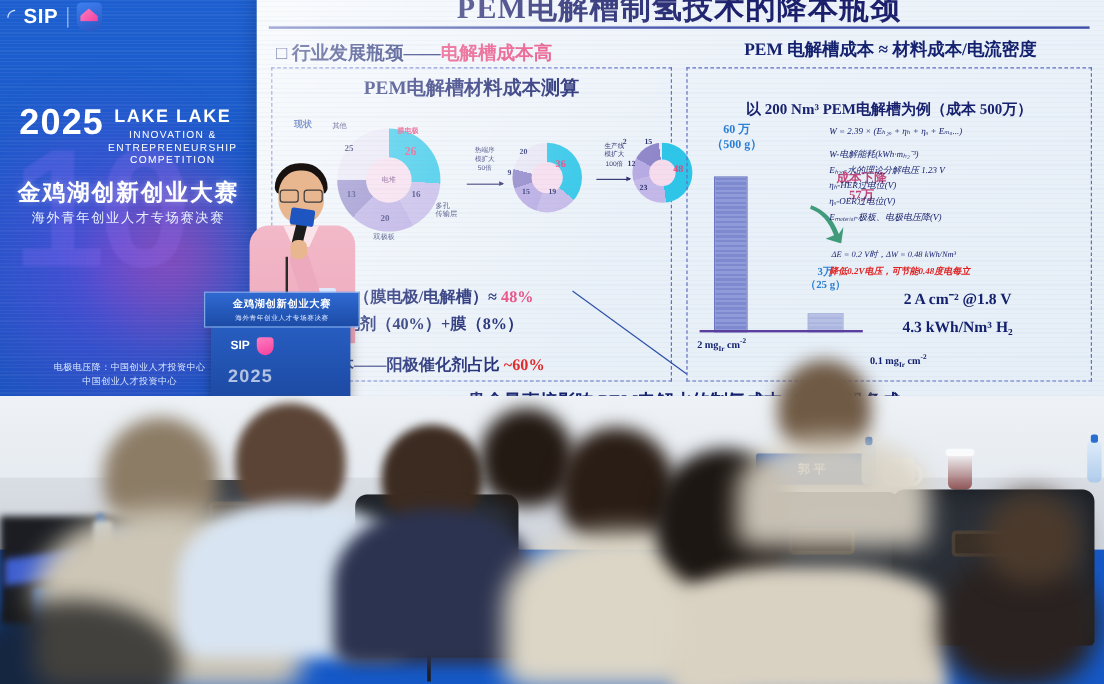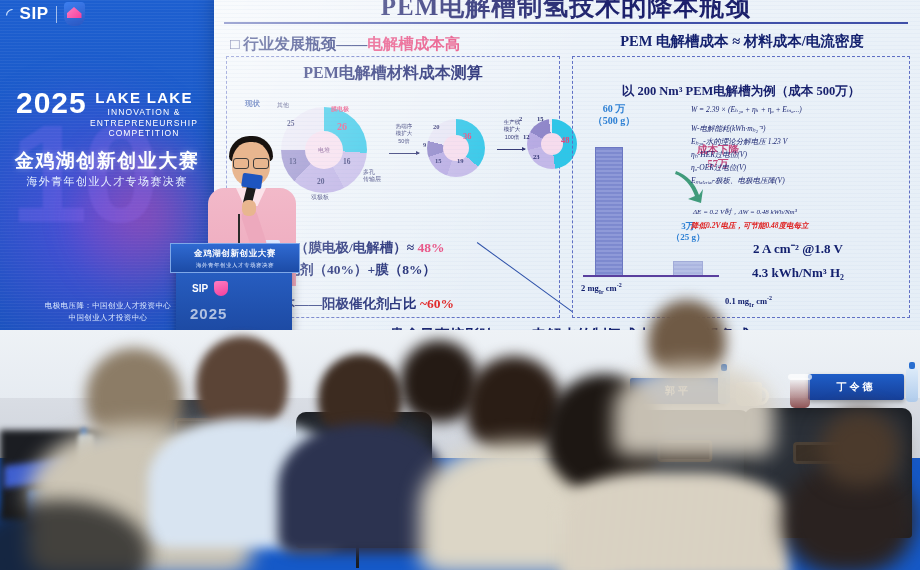"丁令德" div.nplate { html: <div>丁令德</div> -> none }
